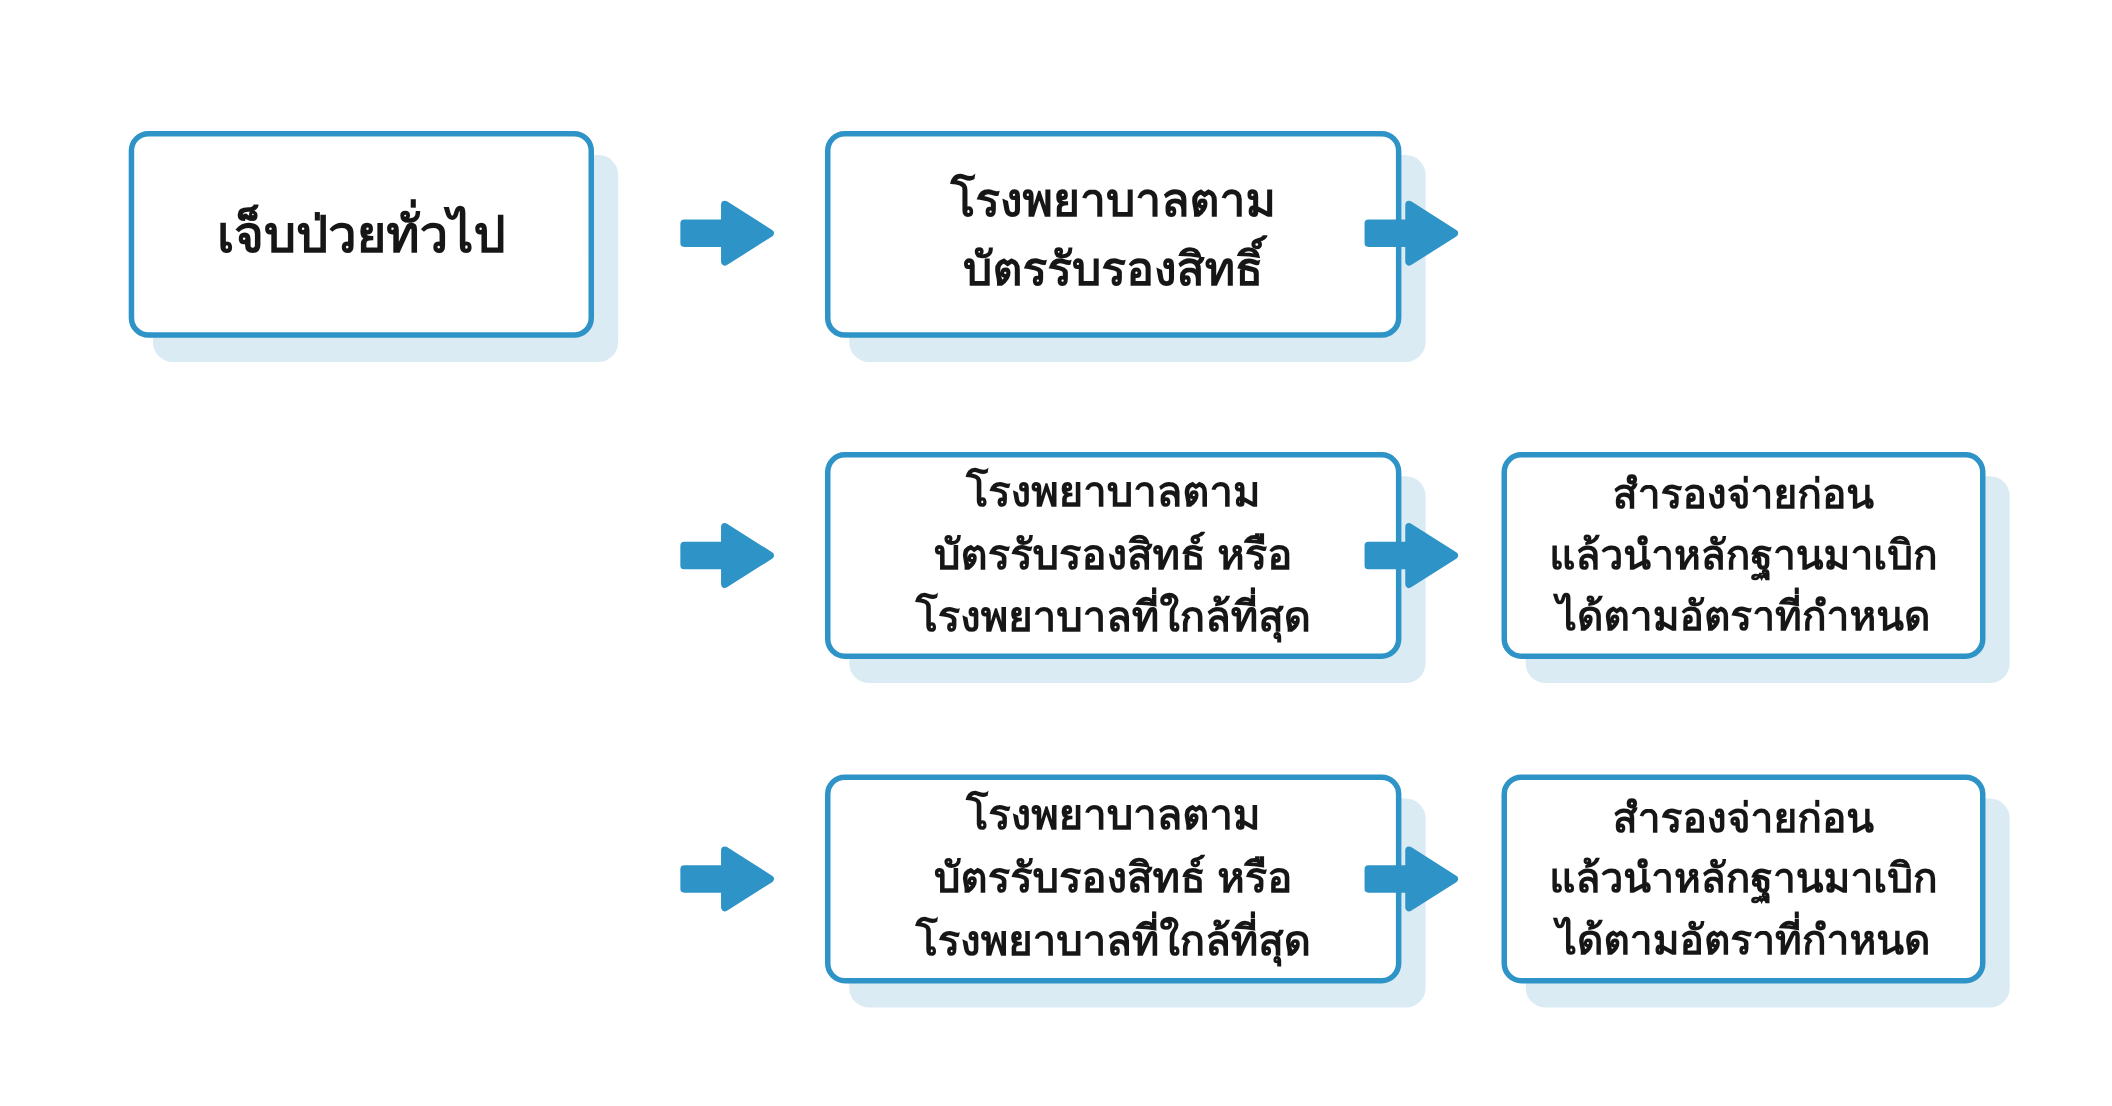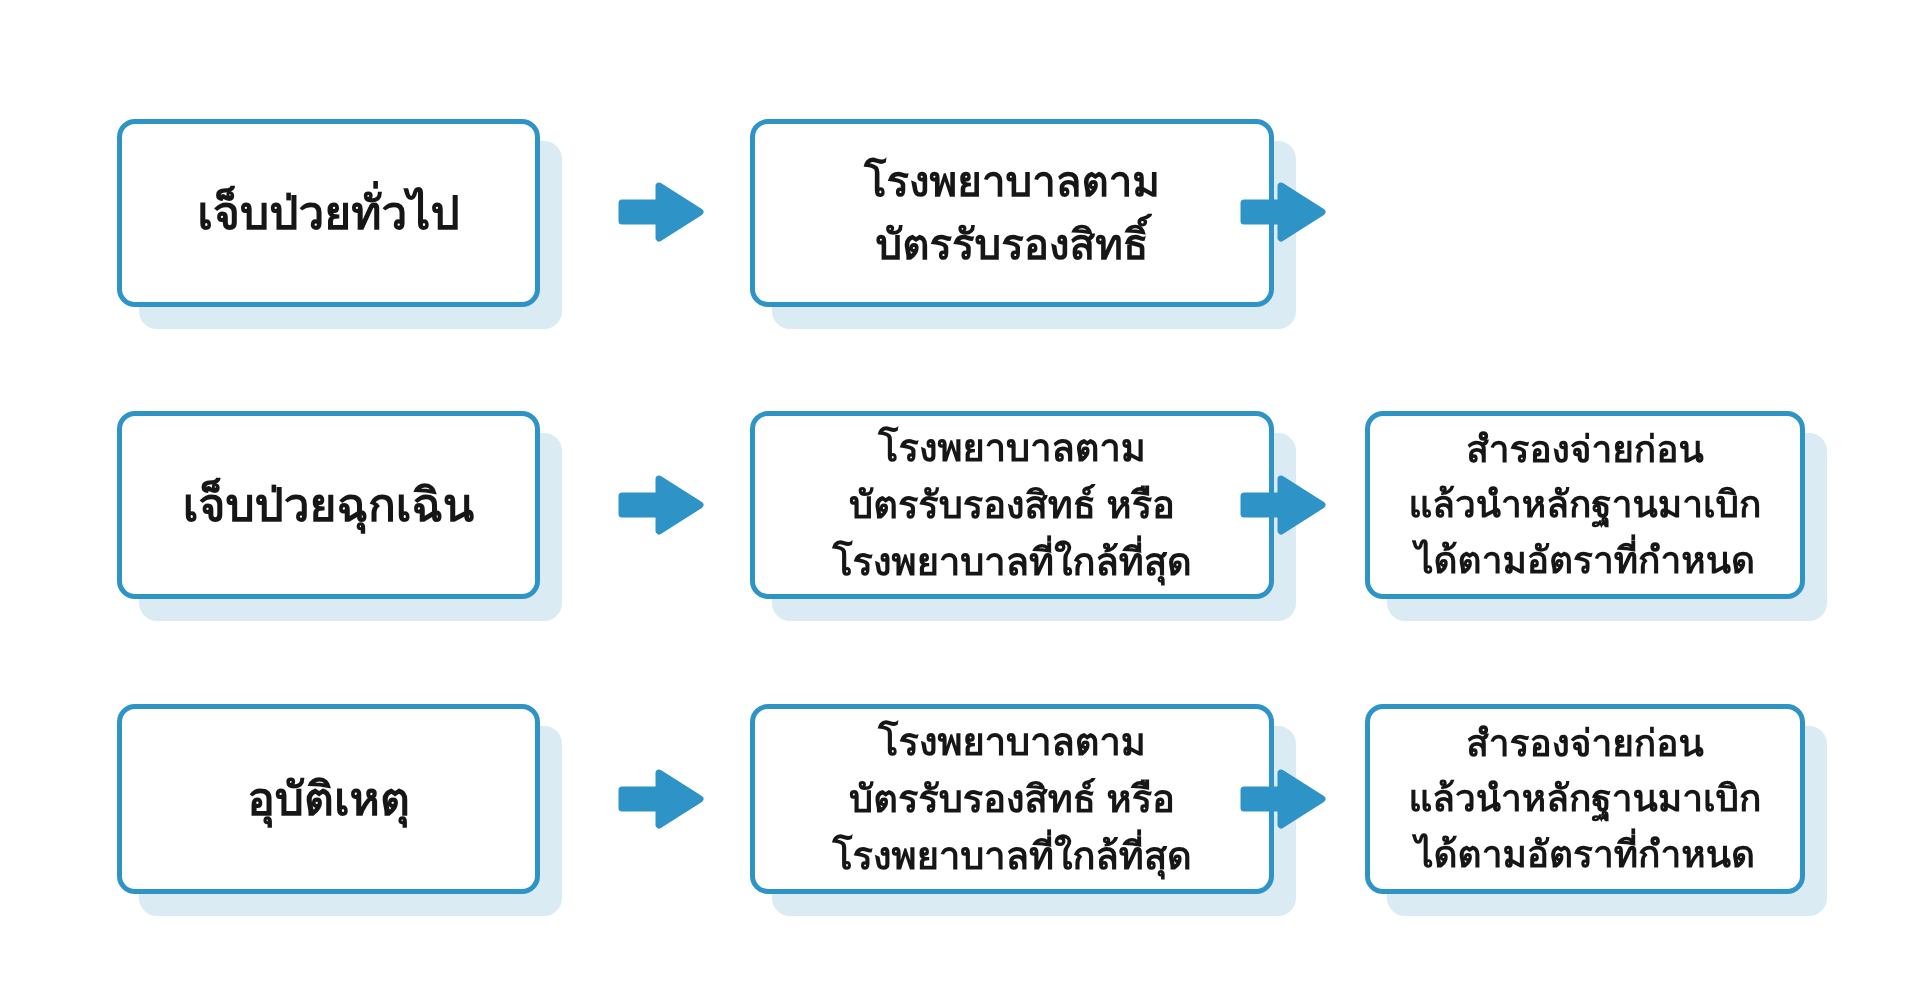"เจ็บป่วยฉุกเฉิน" div.box { html: <div> <span>เจ็บป่วยฉุกเฉิน</span> </div> -> none }
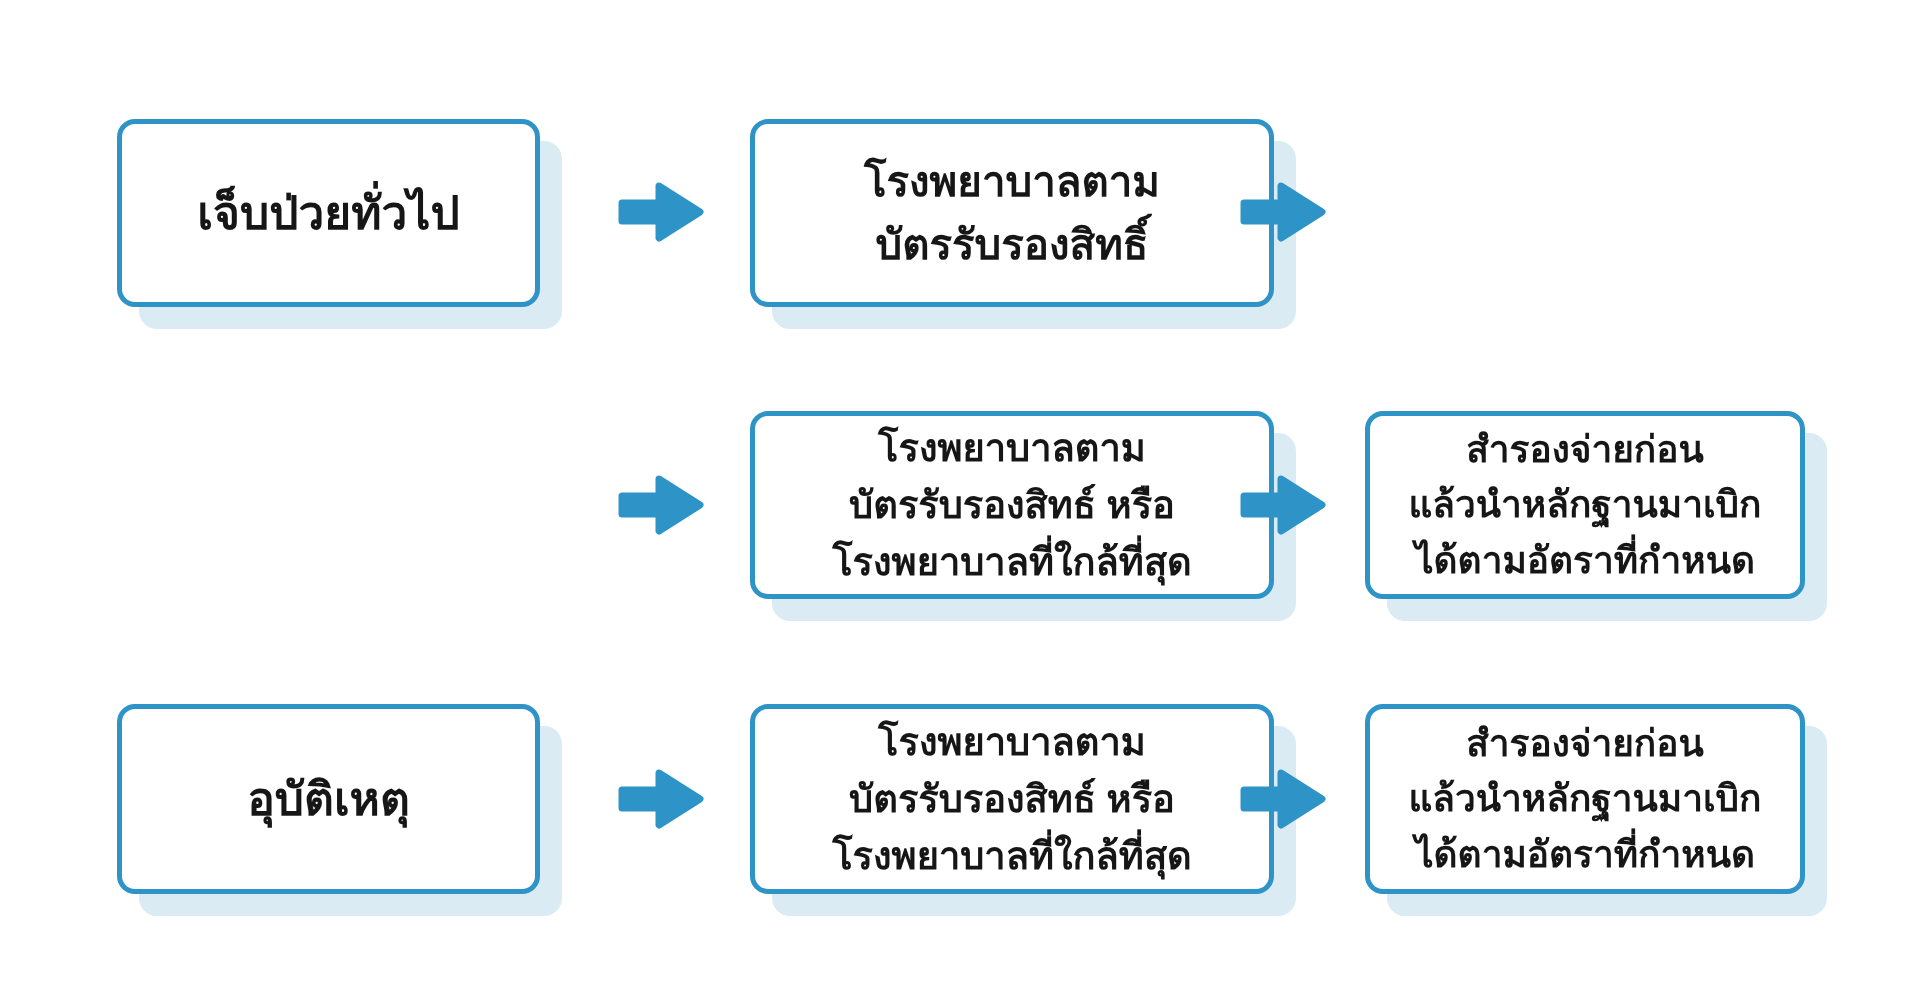"อุบัติเหตุ" div.box { html: <div> <span>อุบัติเหตุ</span> </div> -> none }
